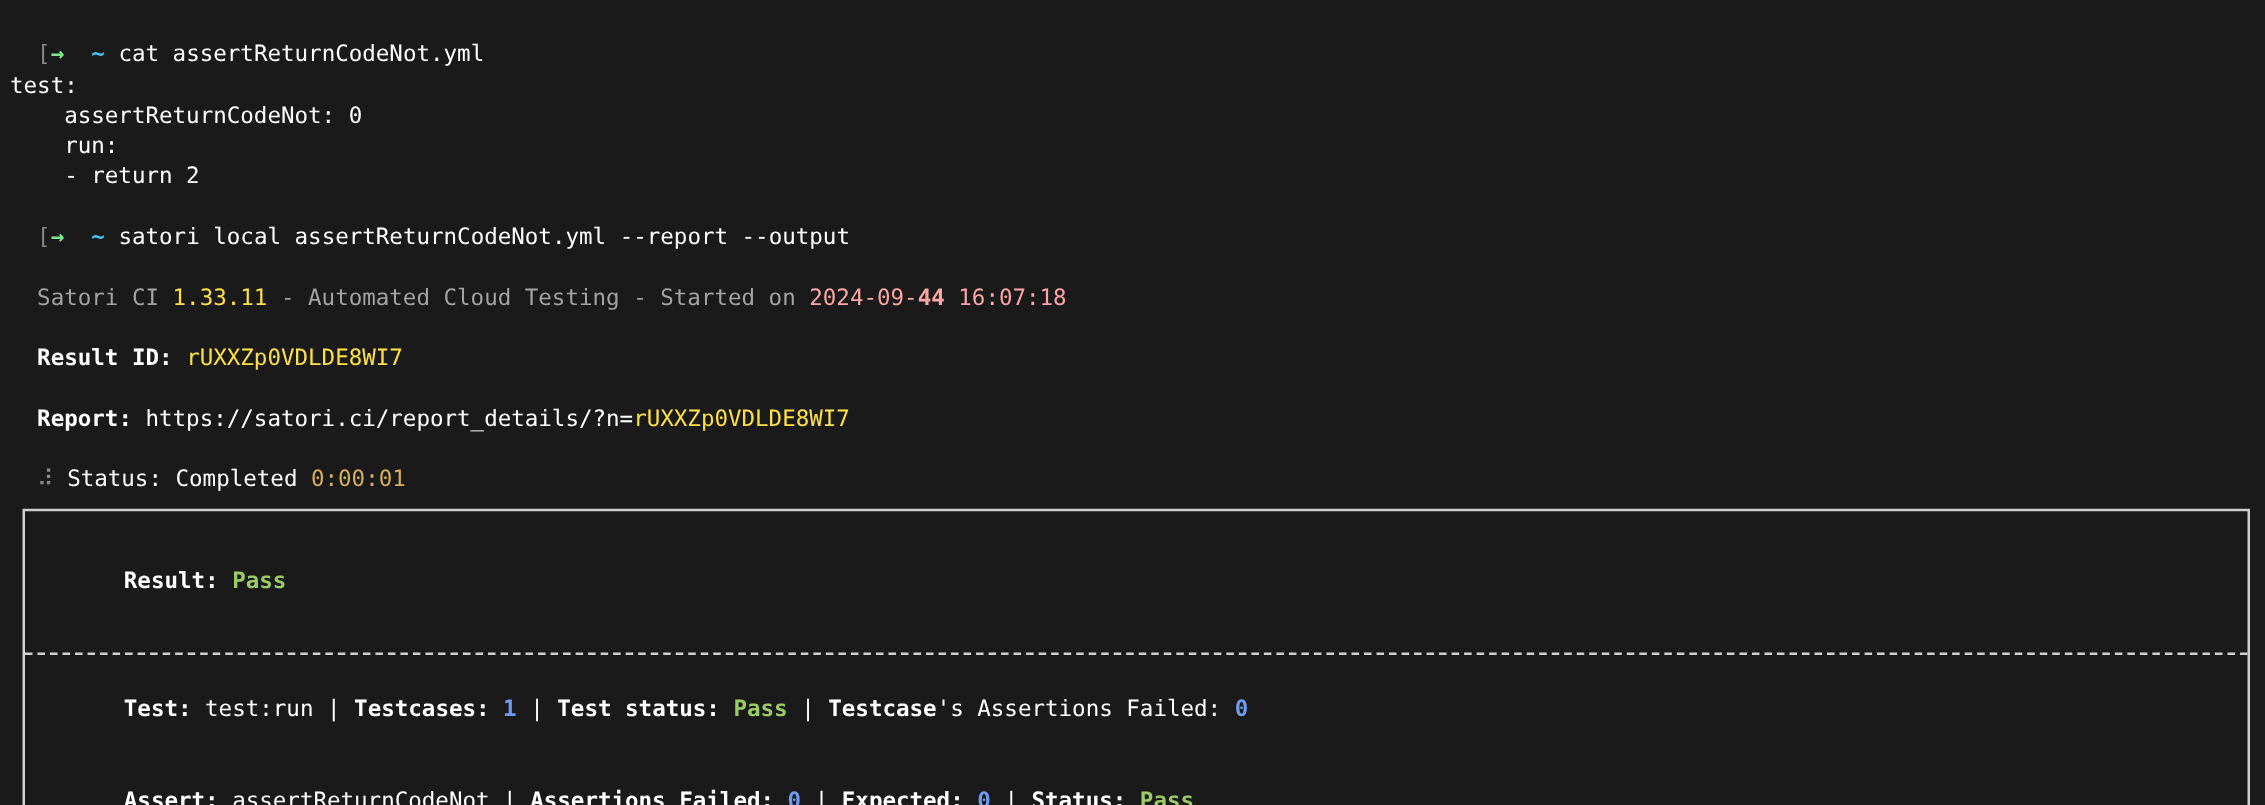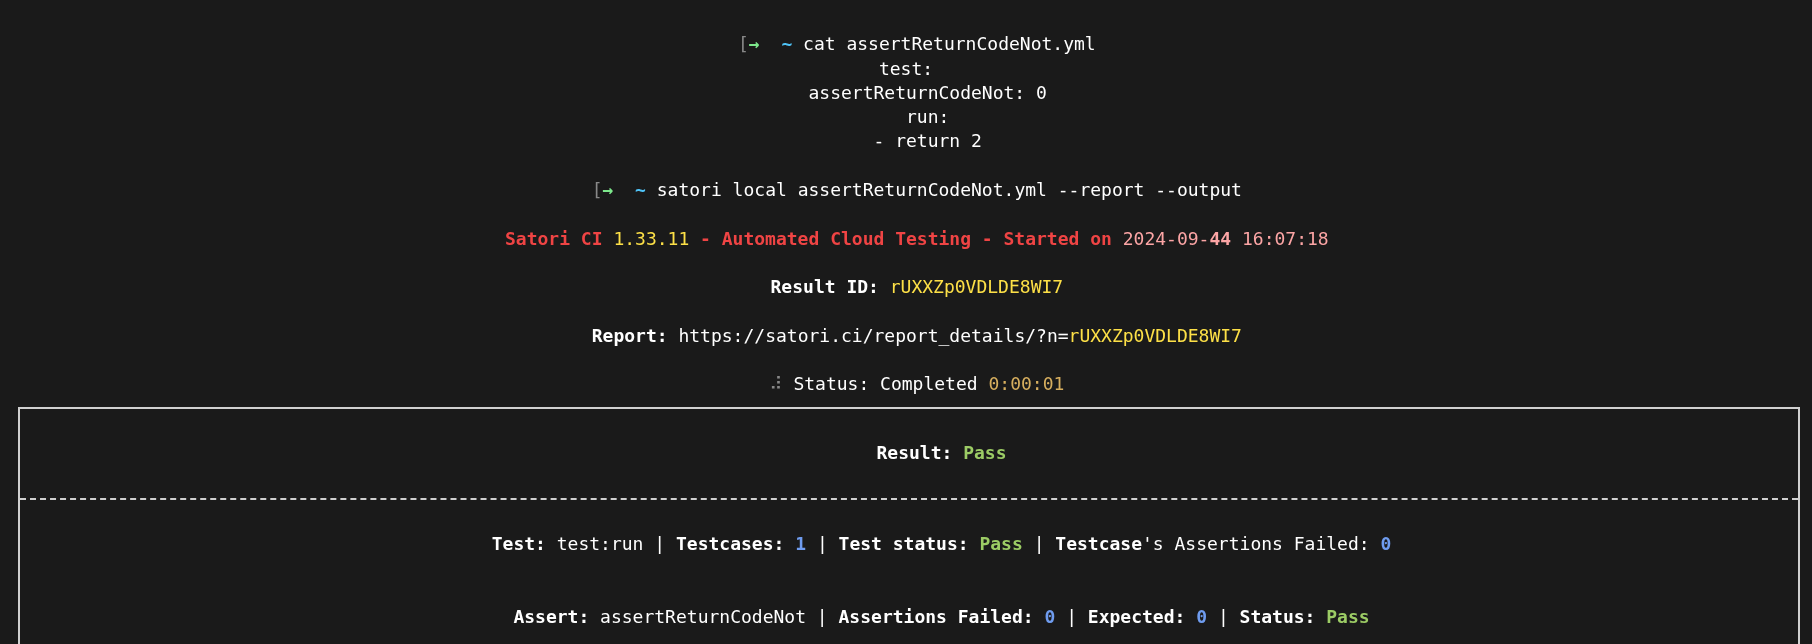"[→ ~ cat assertReturnCodeNot.yml" .line { text-align: center -> none }
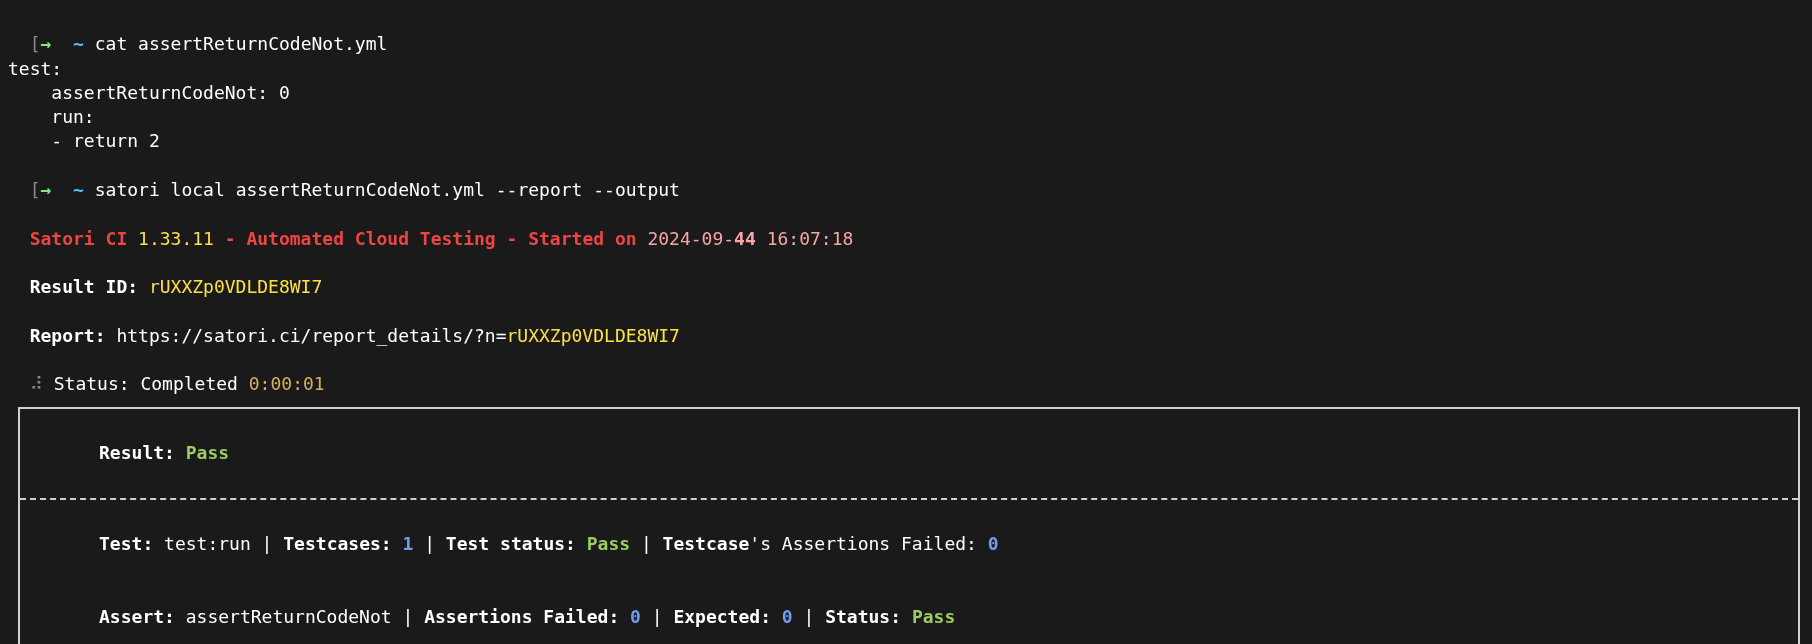"Satori CI" .gray { color: #ef4444 -> #a3a3a3; font-weight: bold -> none }
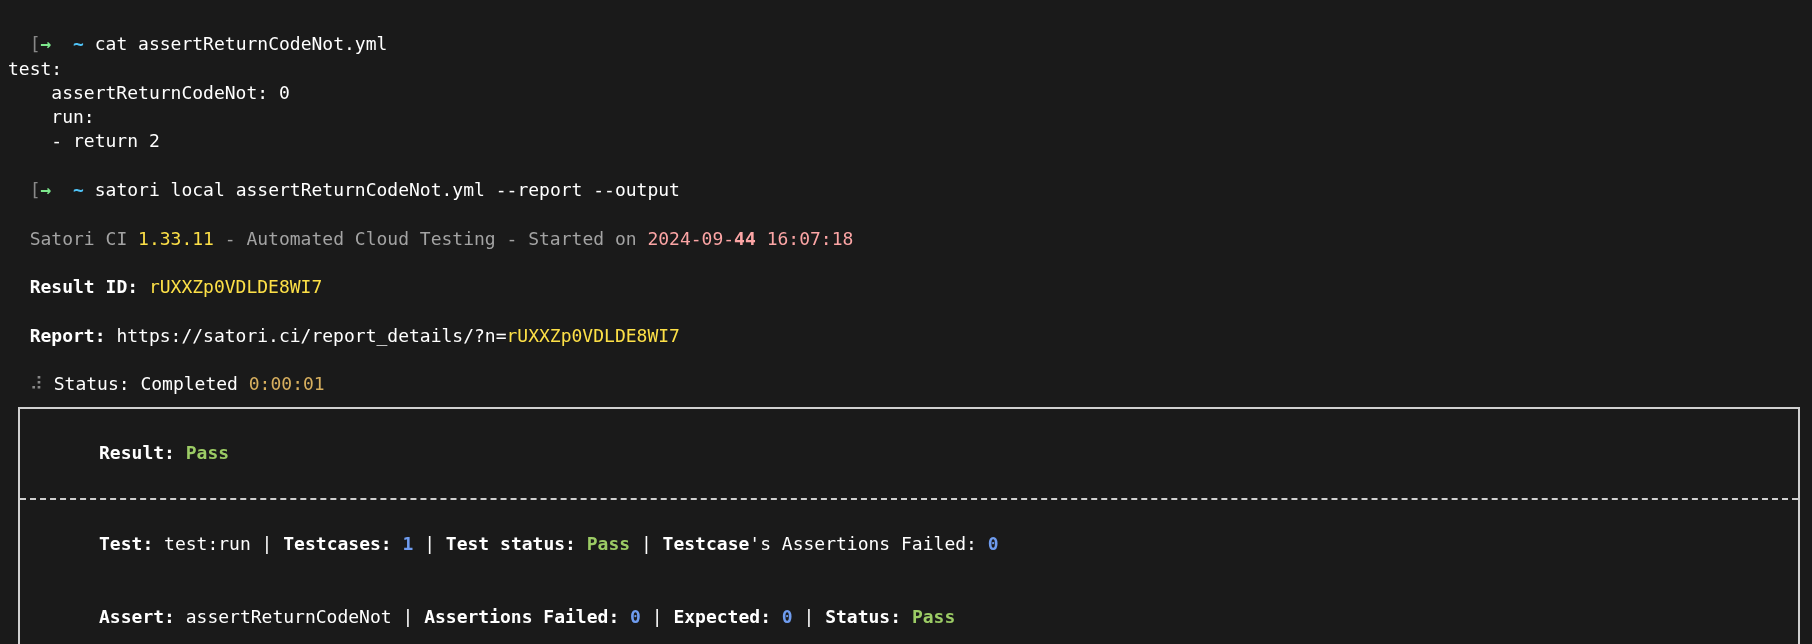"Result: Pass" .box-top { padding: 8px 14px -> 20px 14px }
